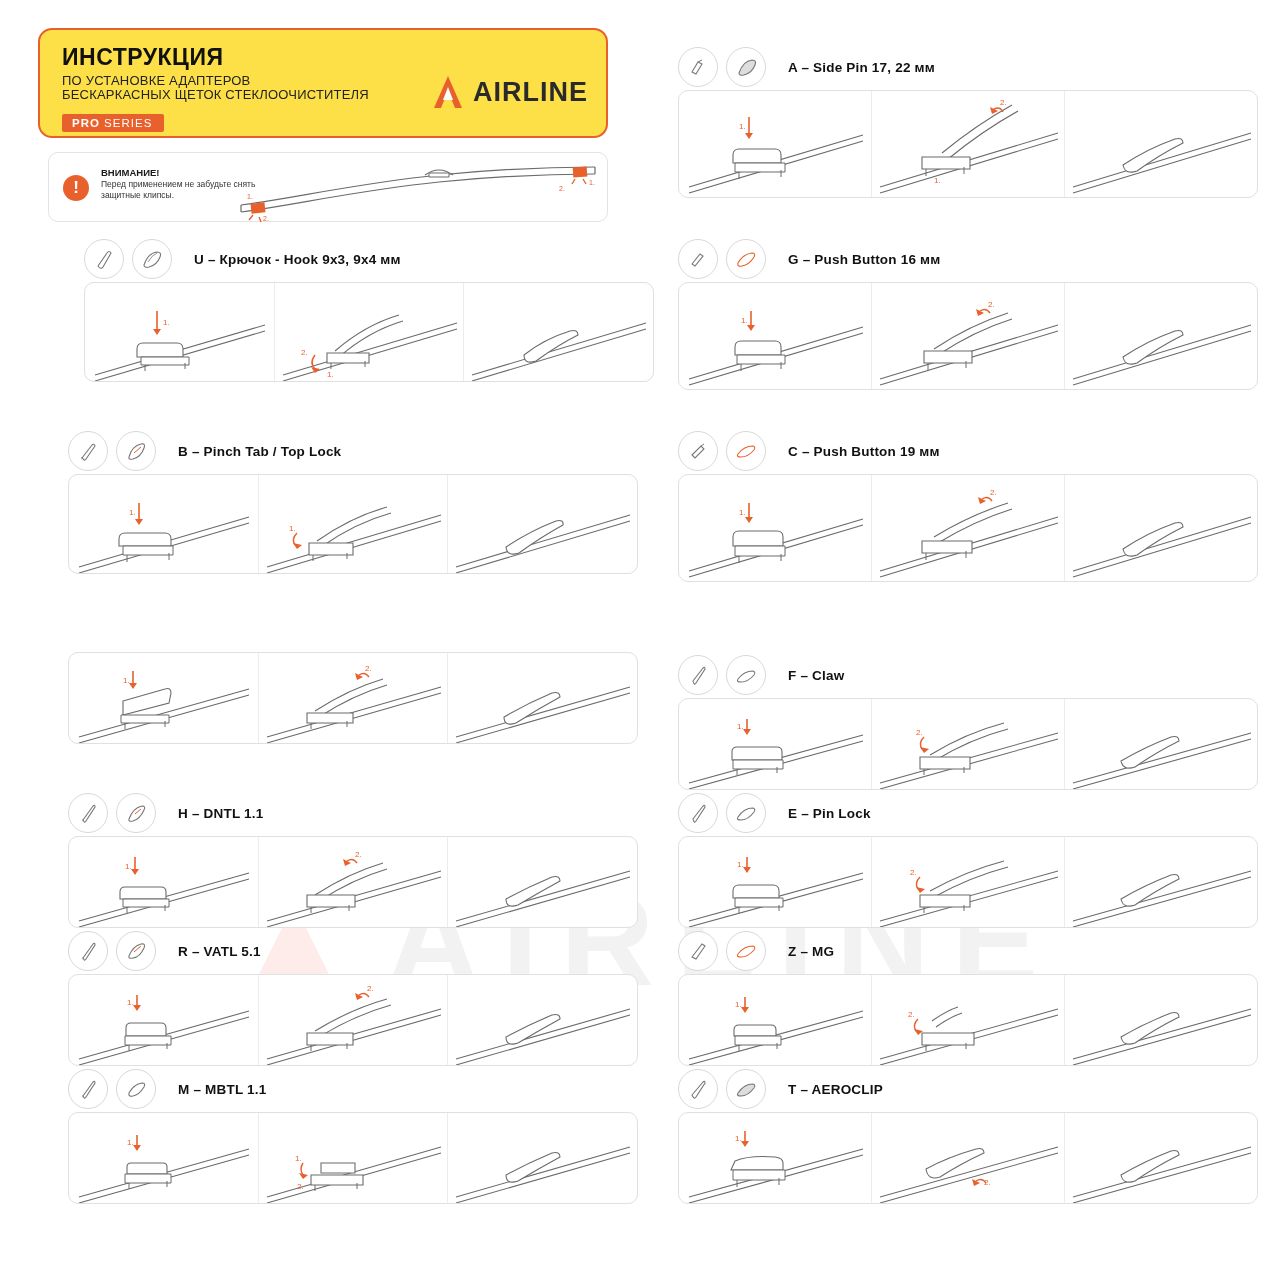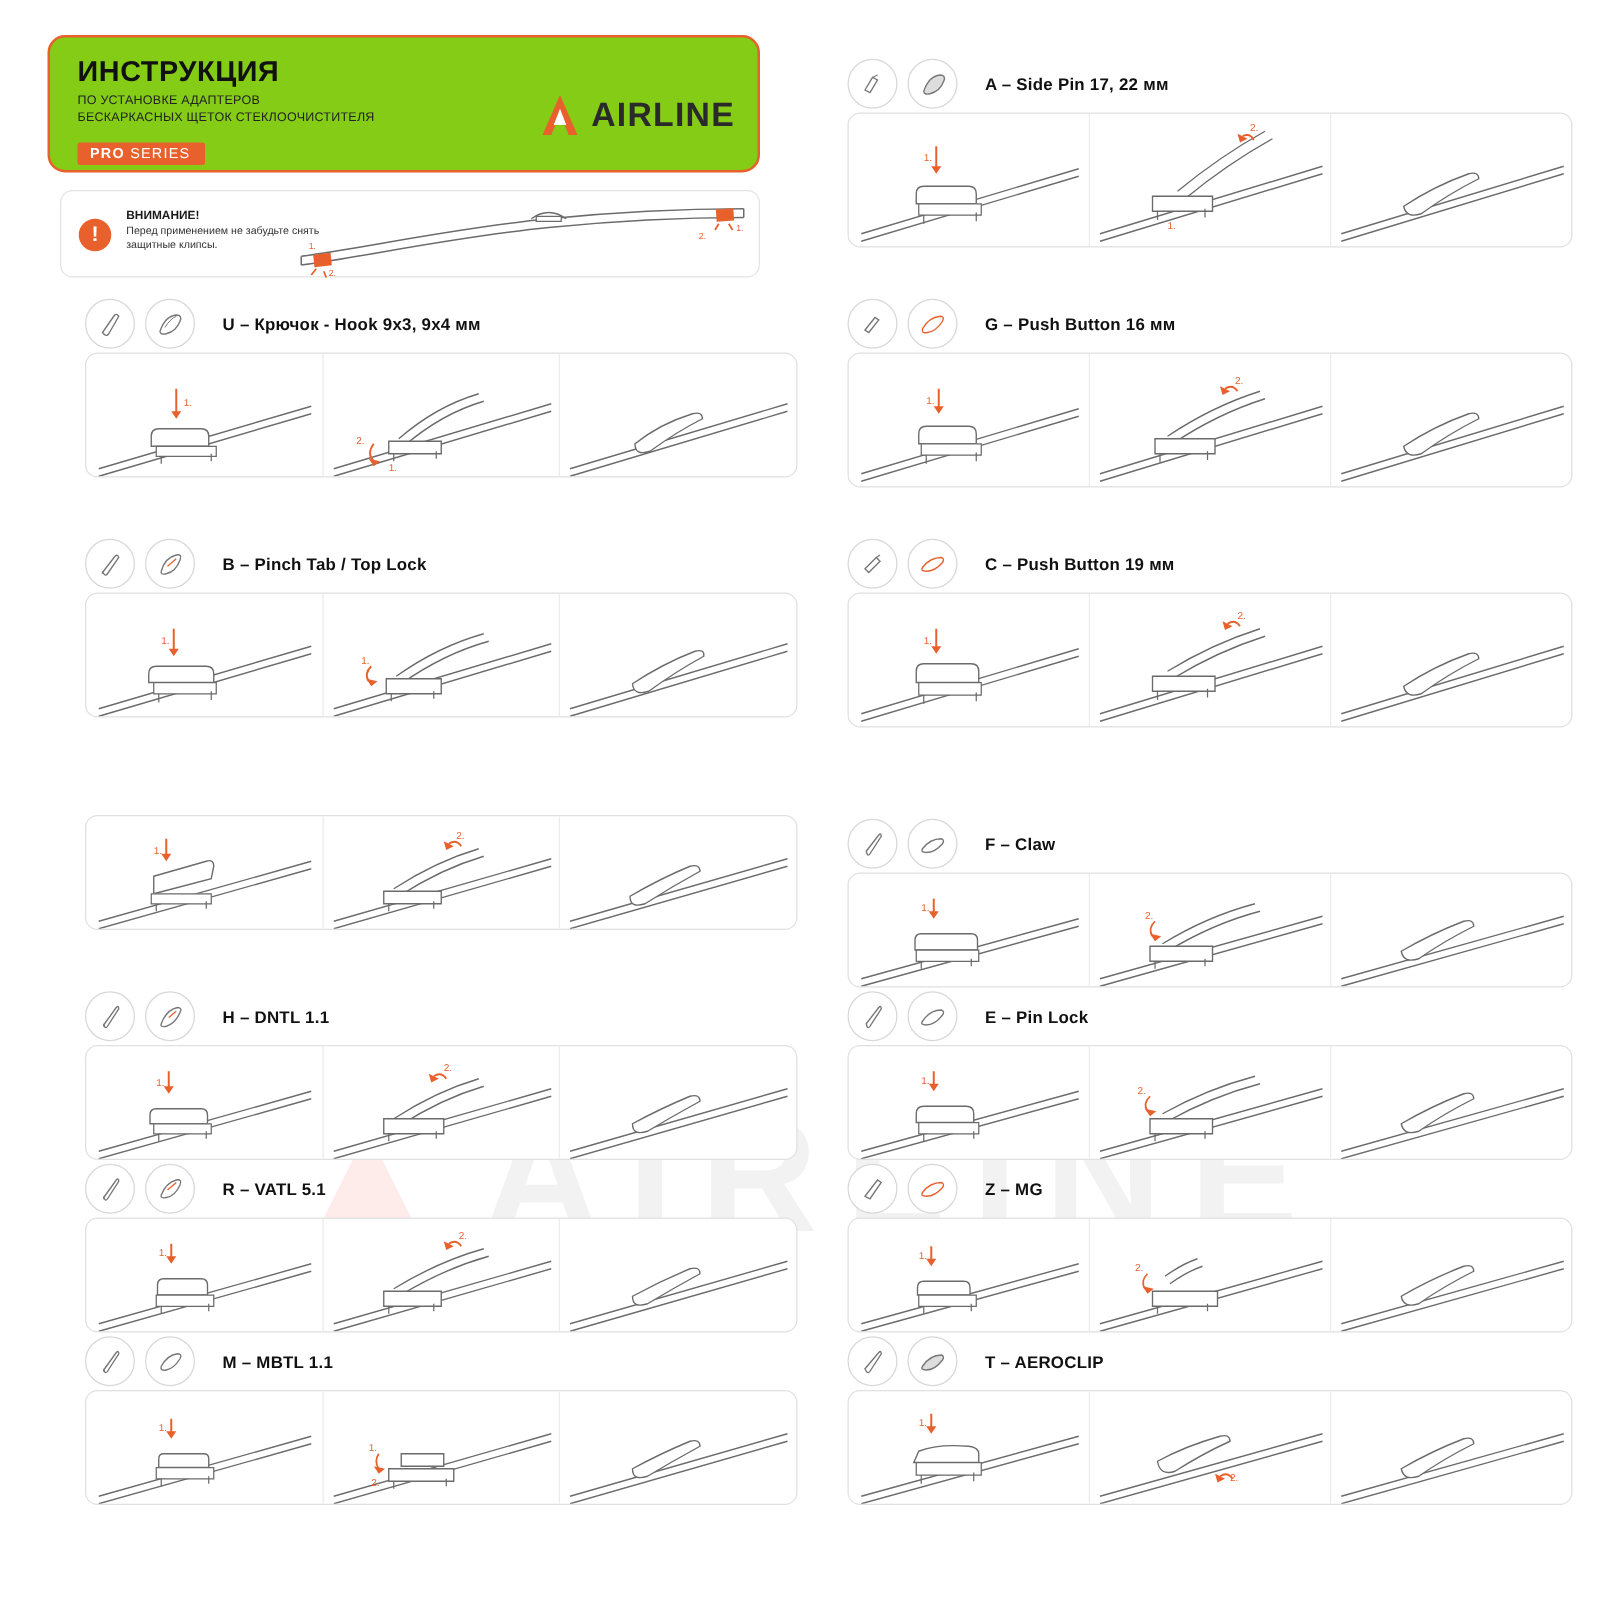"ИНСТРУКЦИЯ" .header { background: #84cc16 -> #fde047 }
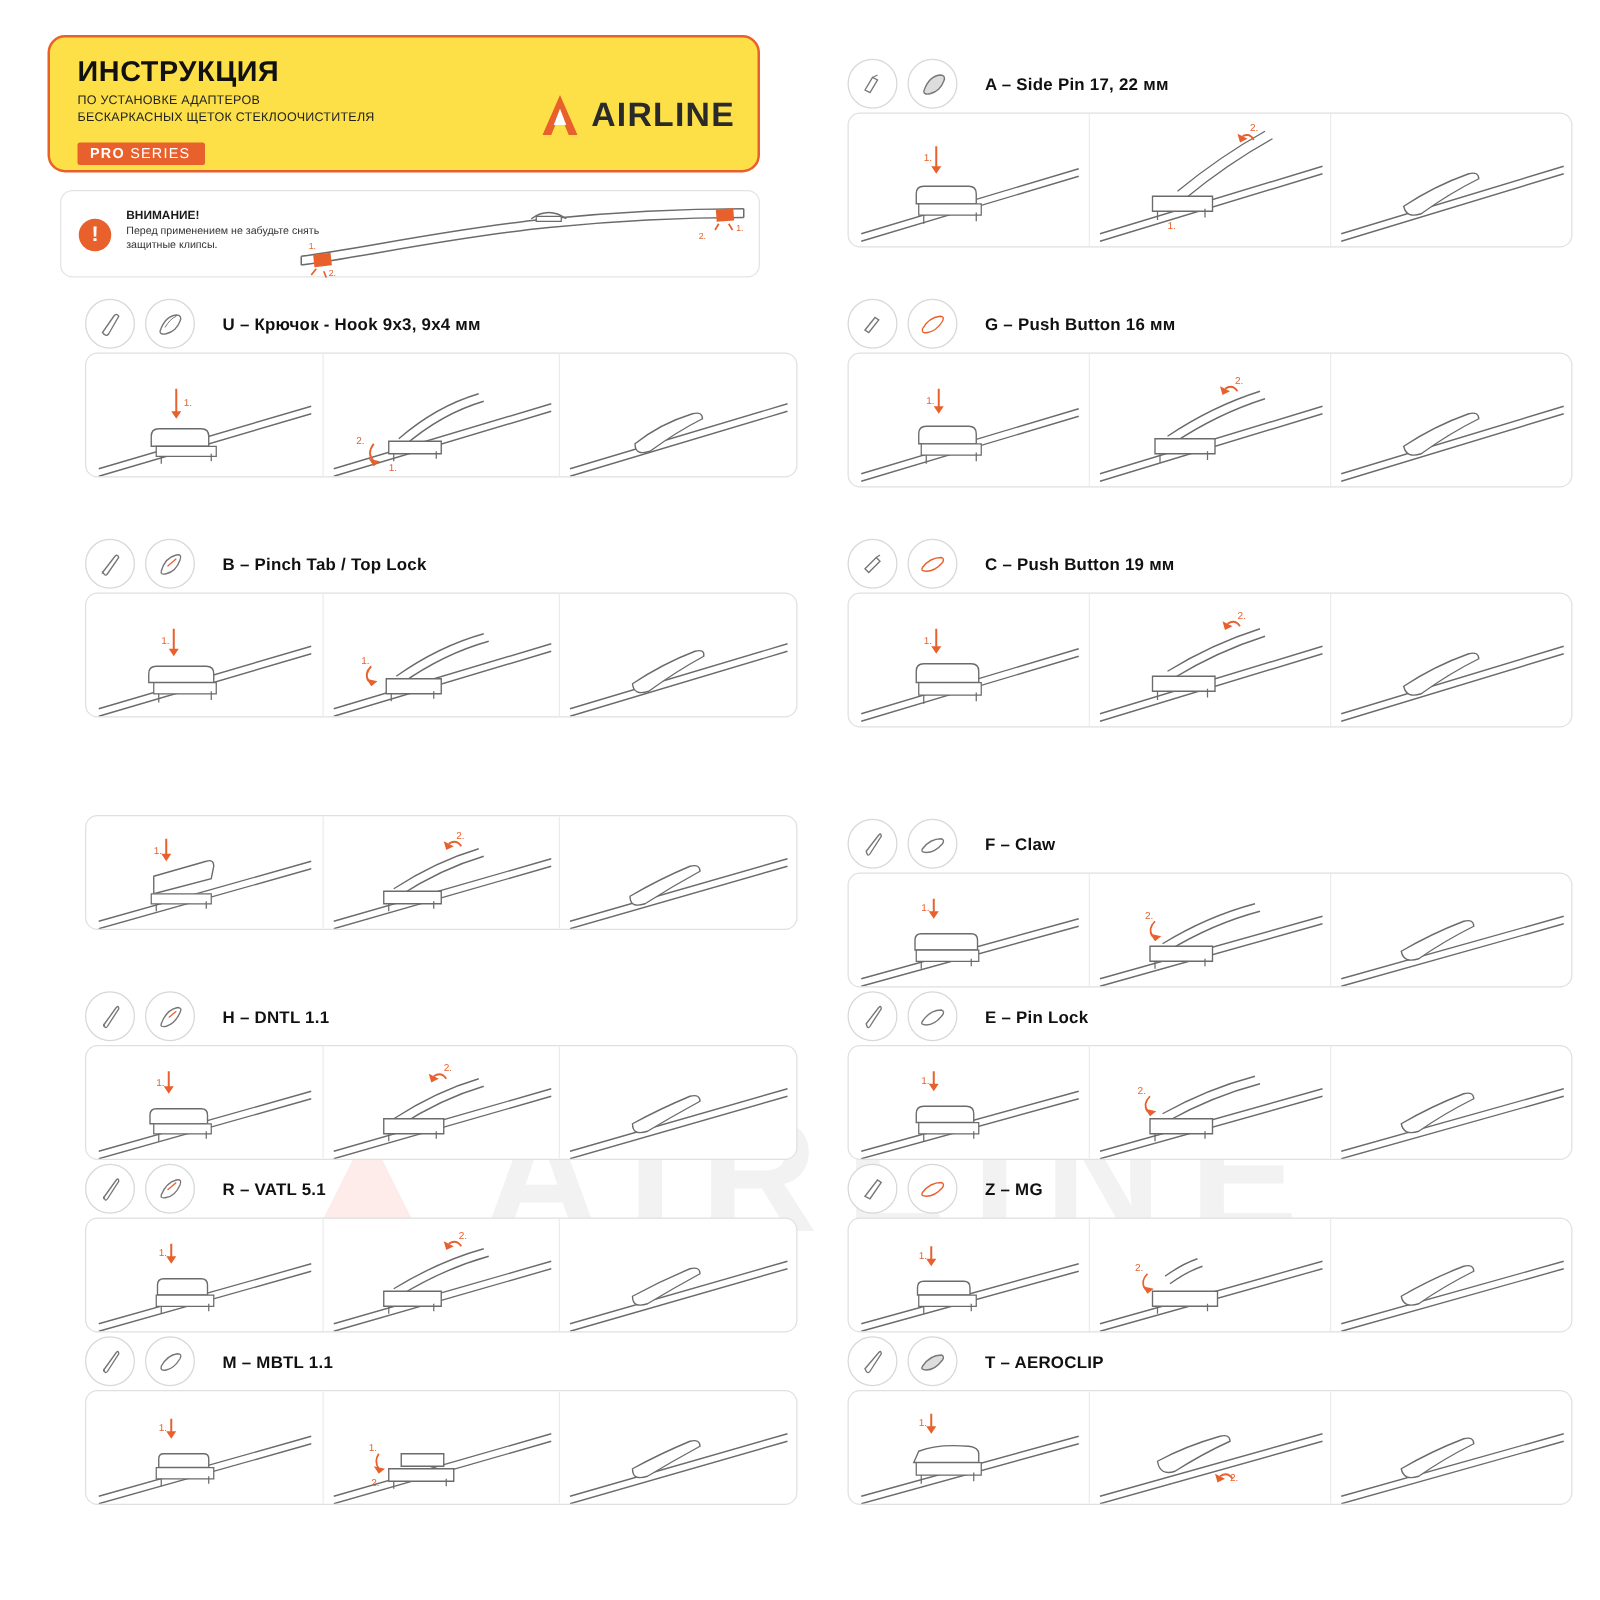"ПО УСТАНОВКЕ АДАПТЕРОВ" .header .h-sub { font-size: 10px -> 13px }
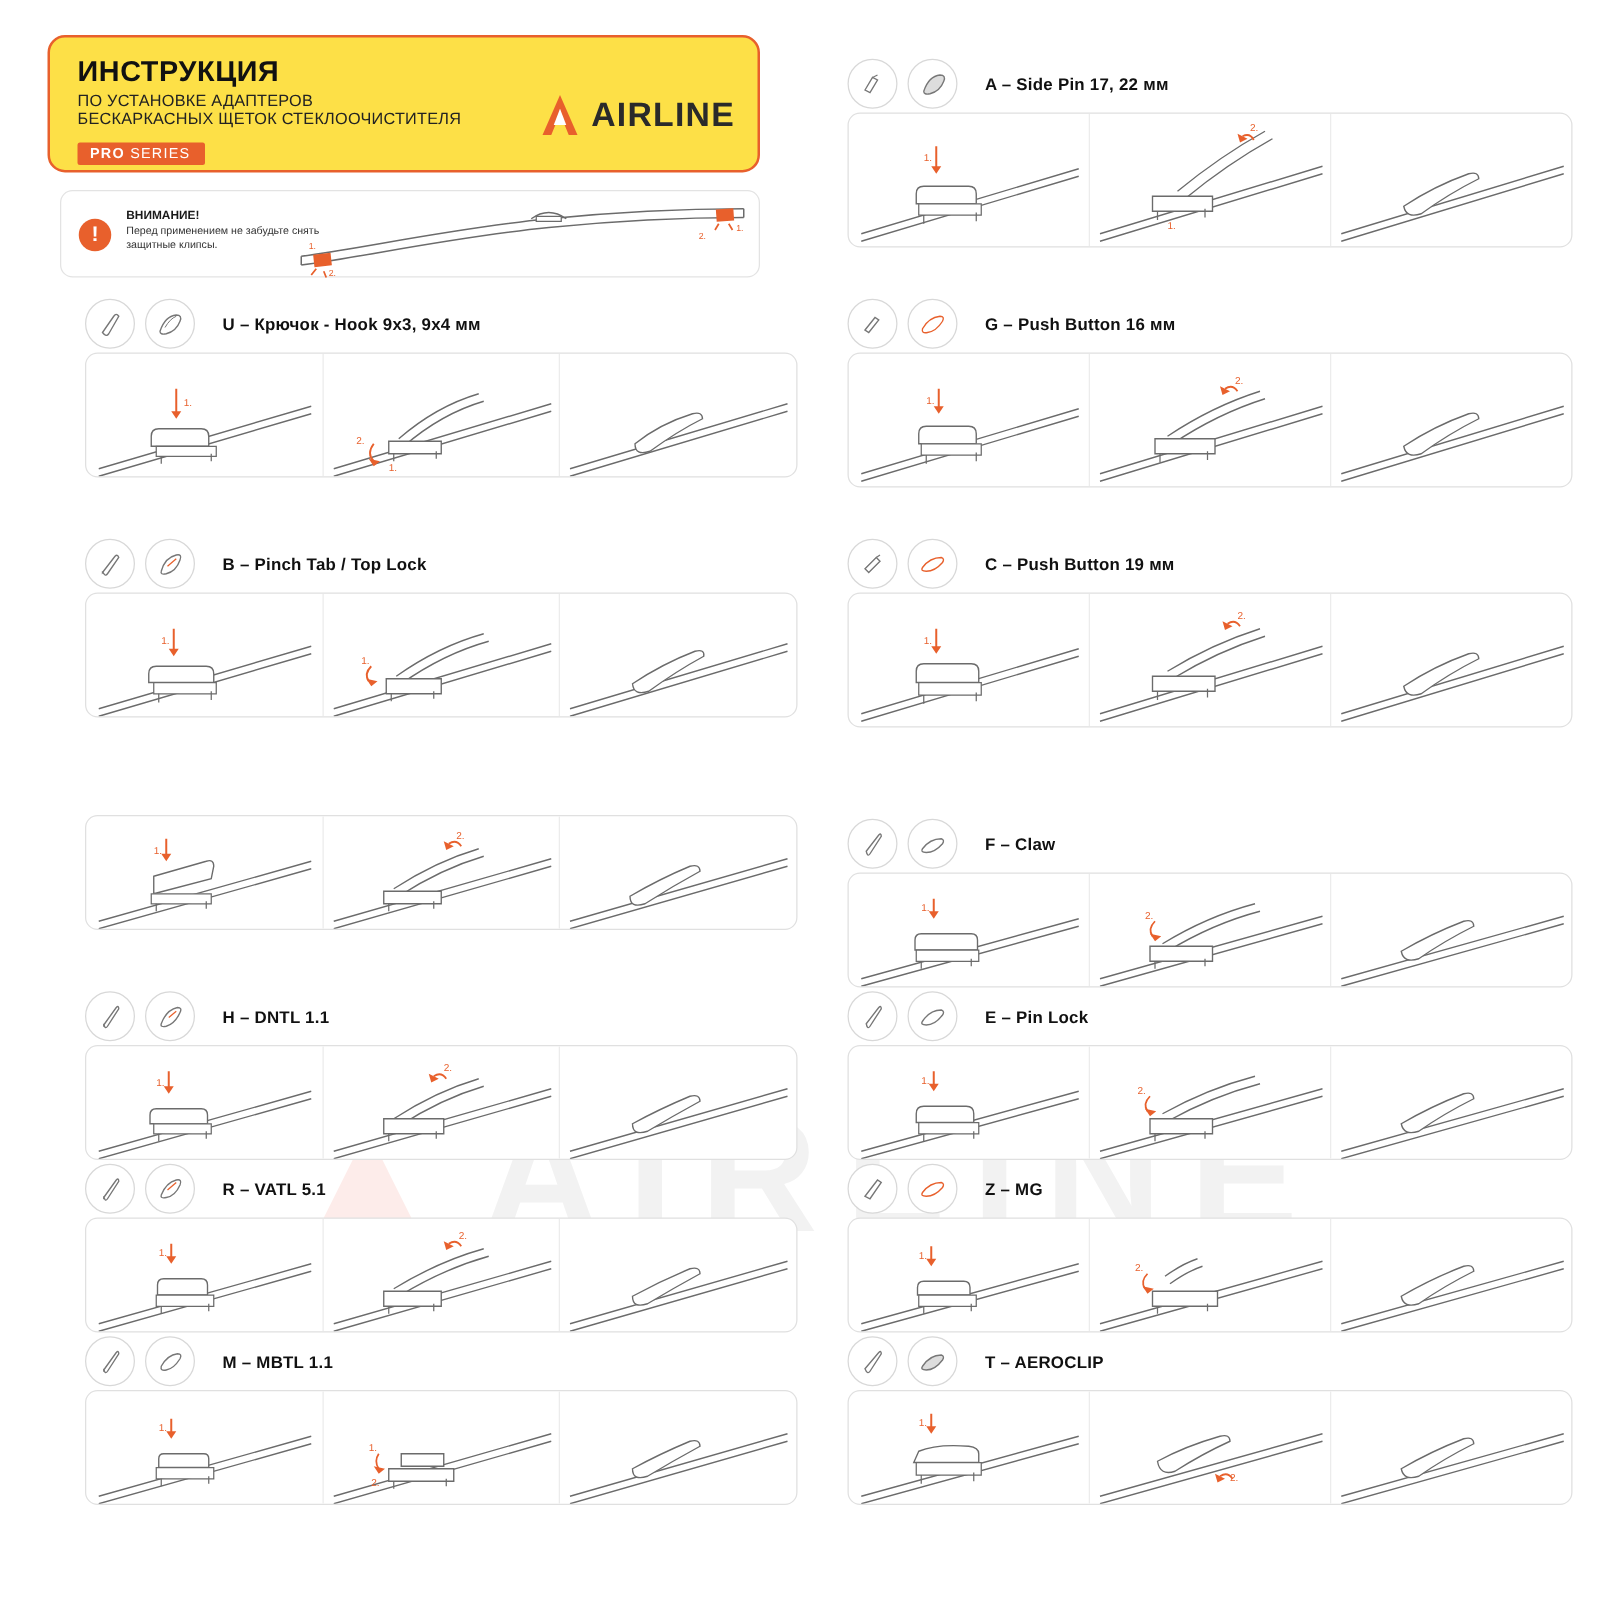"U – Крючок - Hook" div.block { left: 40px -> 56px }
